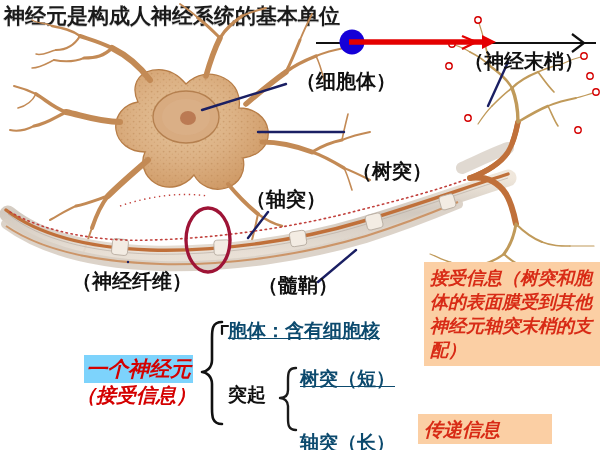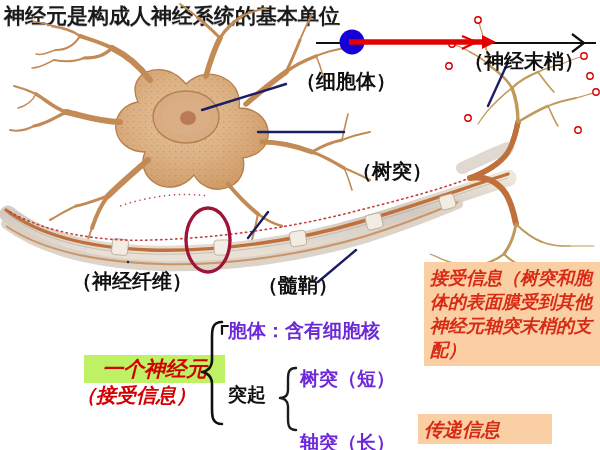"（轴突）" div.lbl { html: none -> <div>（轴突）</div> }
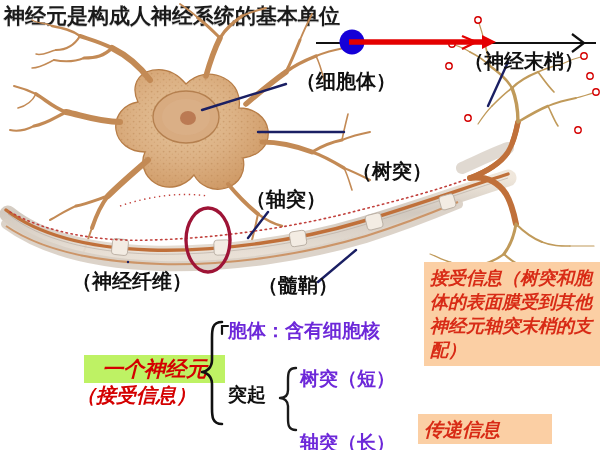"胞体：含有细胞核" .blue-txt { color: #6d28d9 -> #0c4a6e; text-decoration: none -> underline }
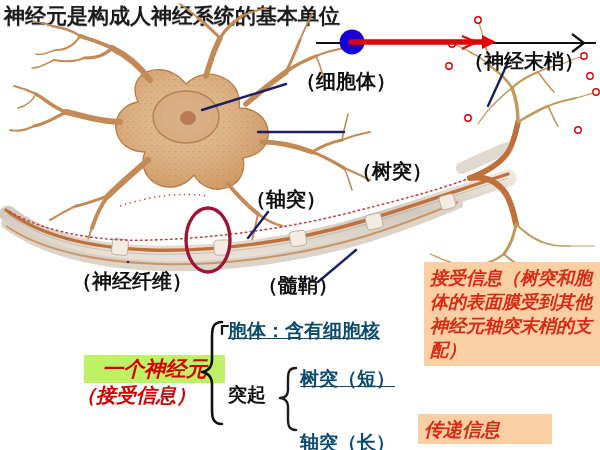"一个神经元" .hl-yellow { background: #bef264 -> #7dd3fc; padding: 0 18px -> 0 2px }
